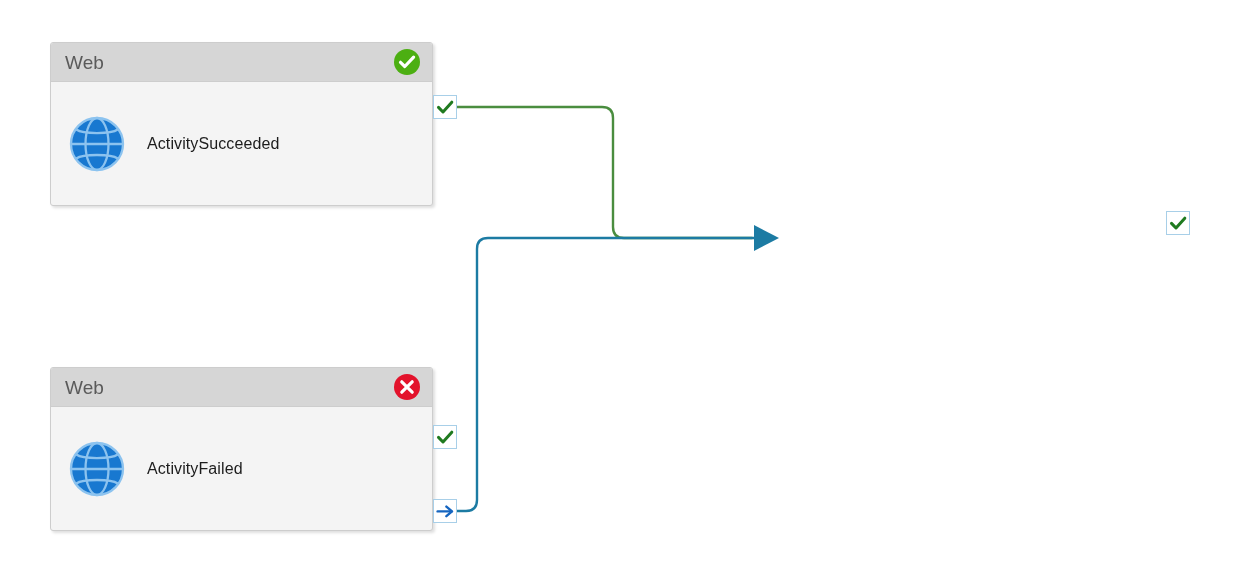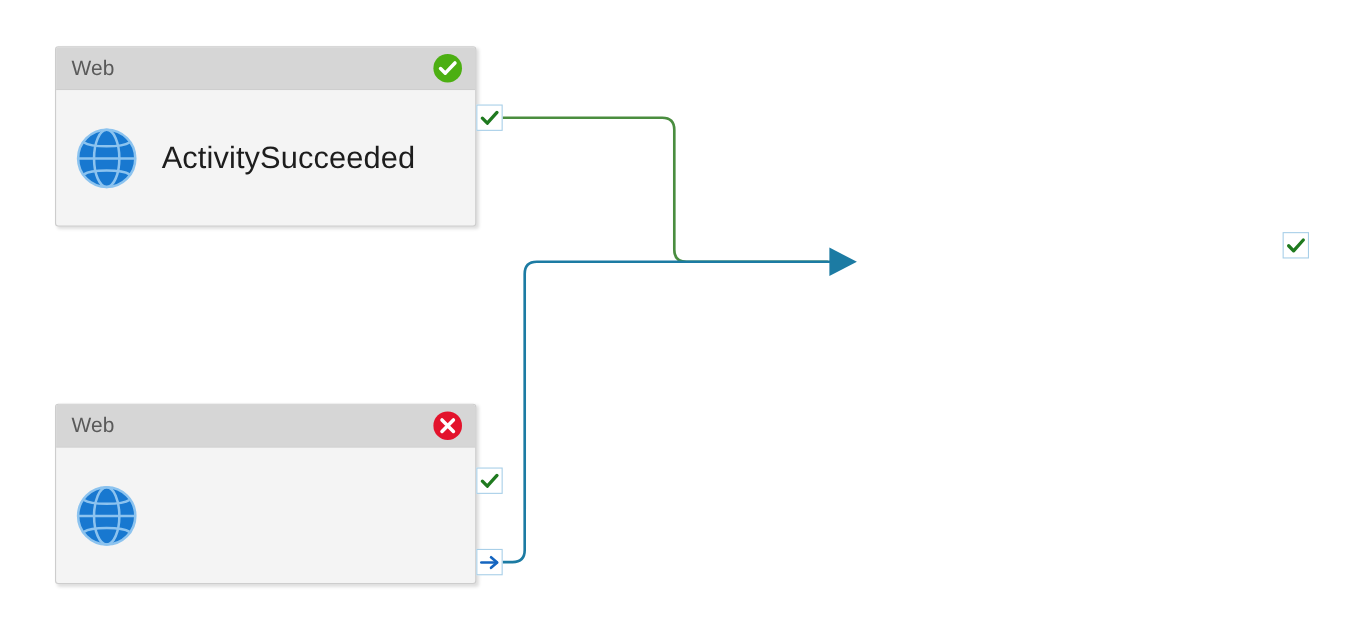"ActivitySucceeded" .node-label { font-size: 28px -> 16px }
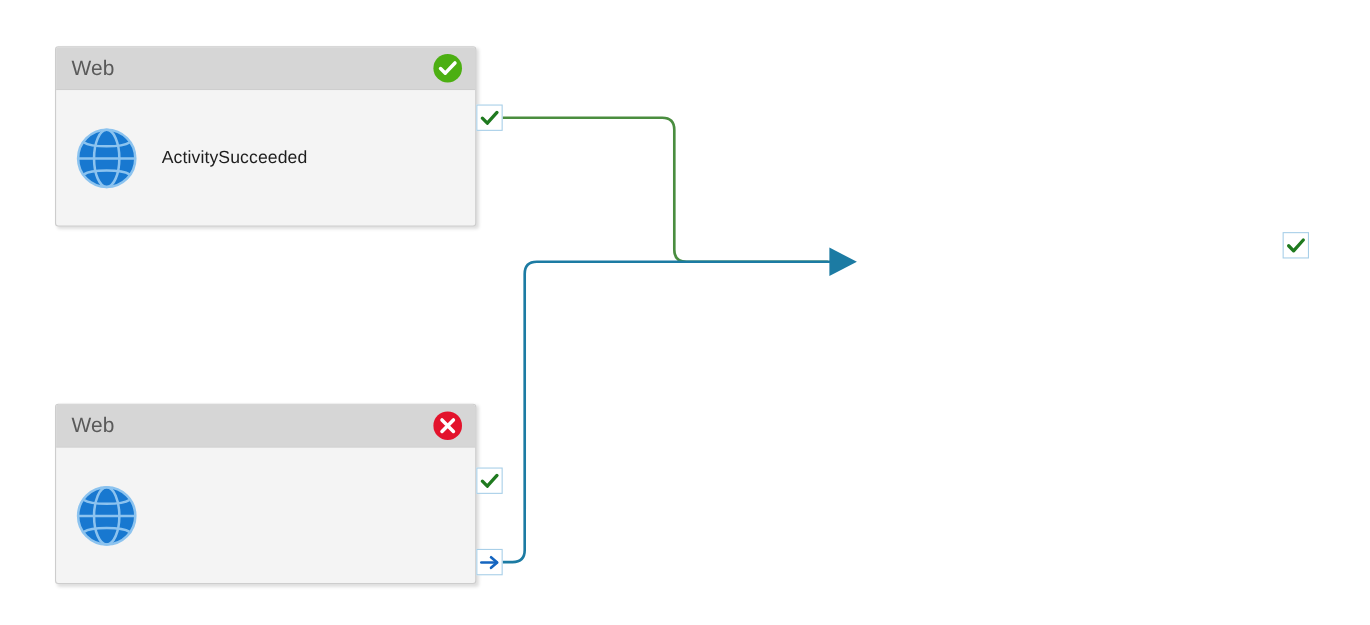"ActivityFailed" span.node-label { html: none -> <span>ActivityFailed</span> }
